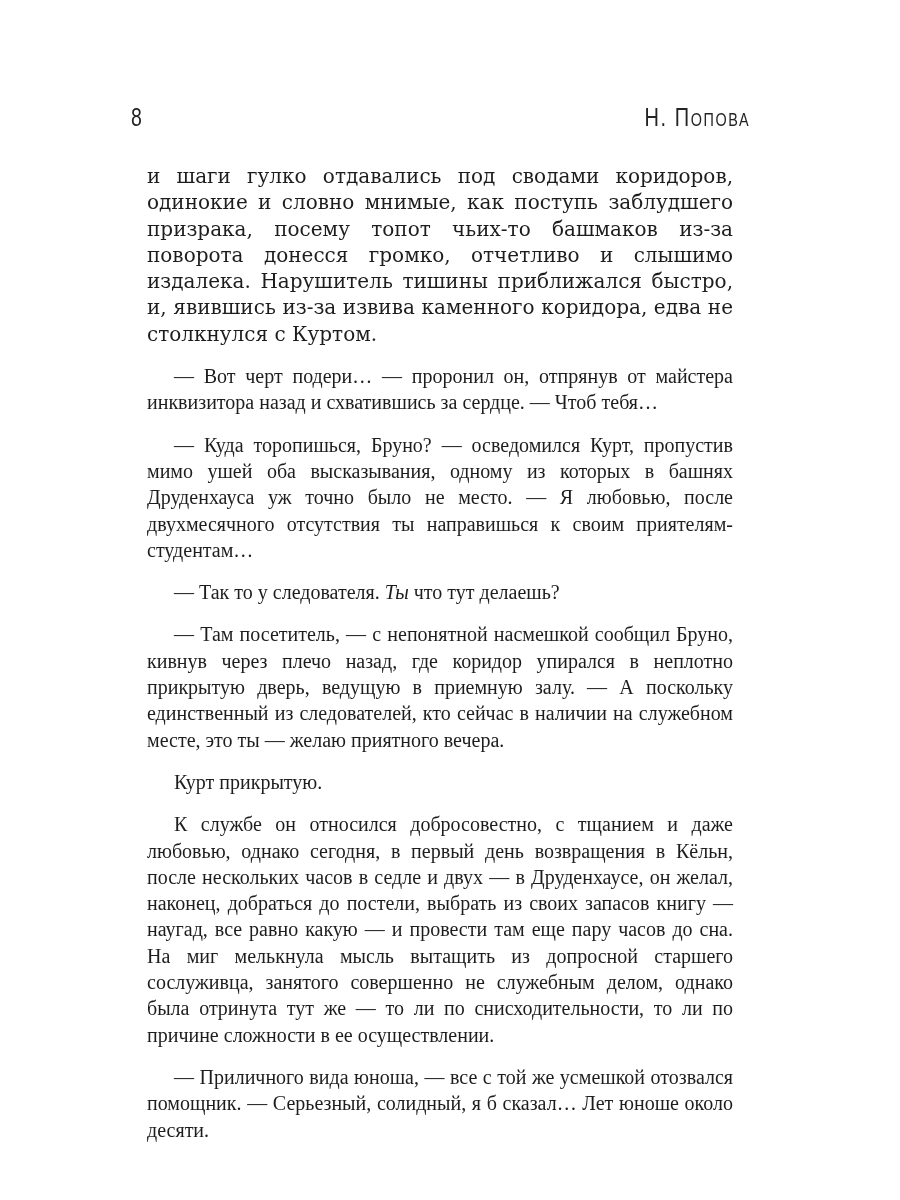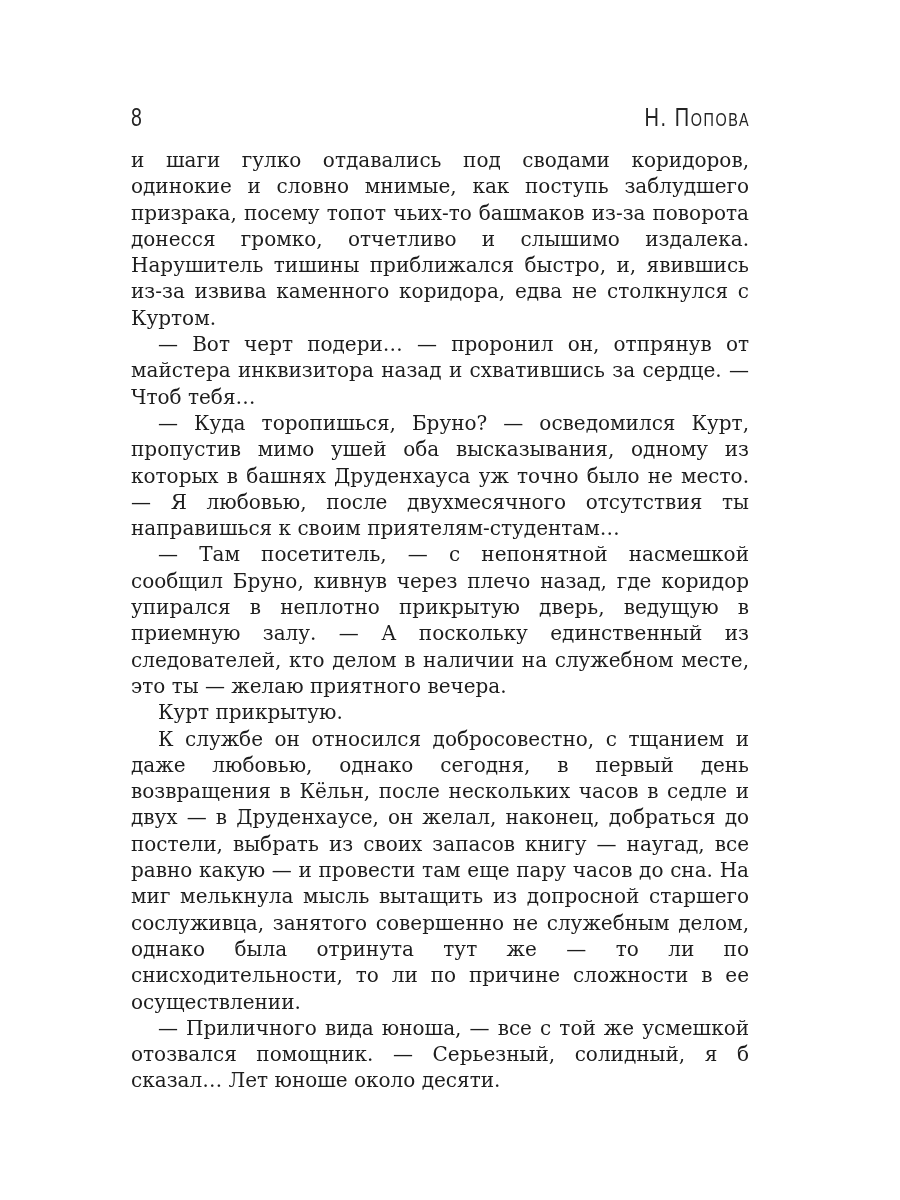"и шаги гулко отдавались под" .para { margin: 0 -> 16px }
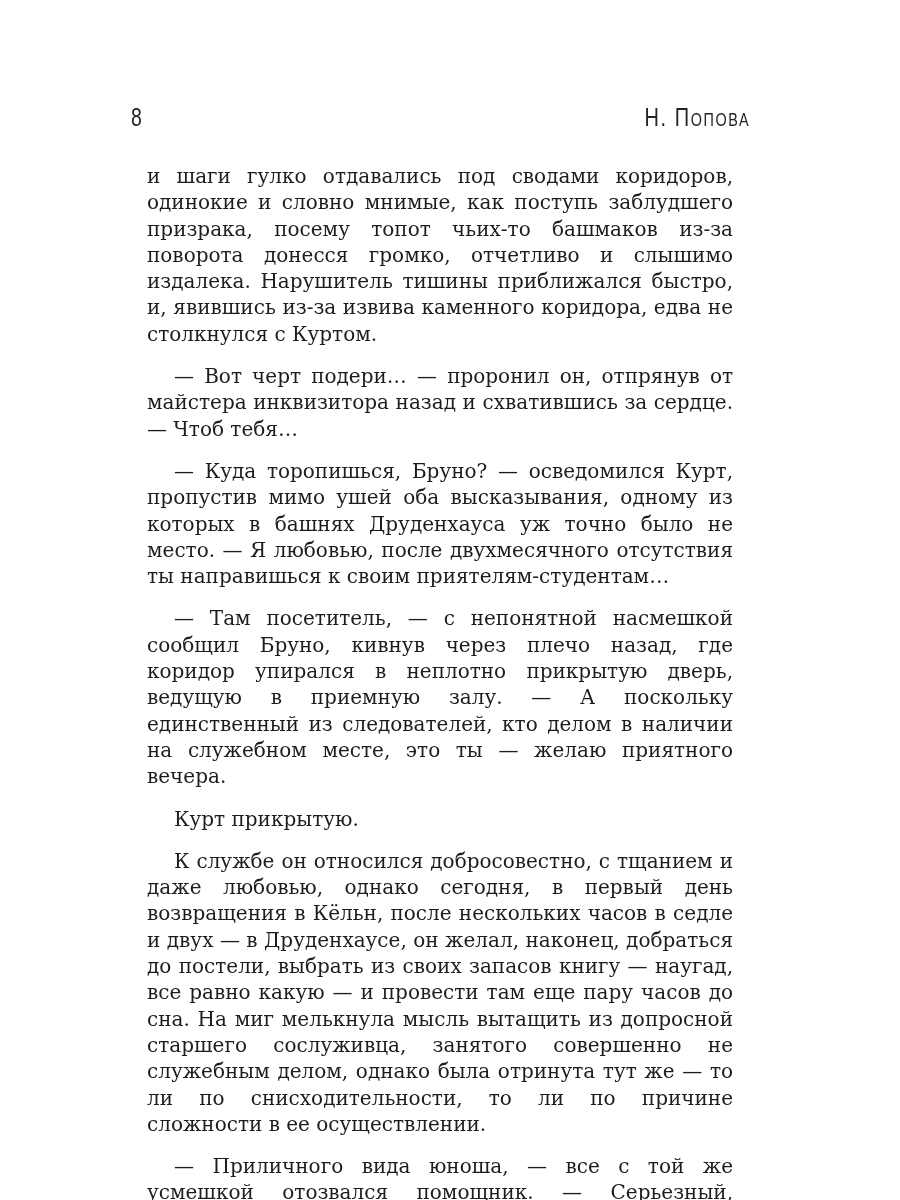"— Вот черт подери… —" .para.indent { font-family: none -> Liberation Serif, serif }
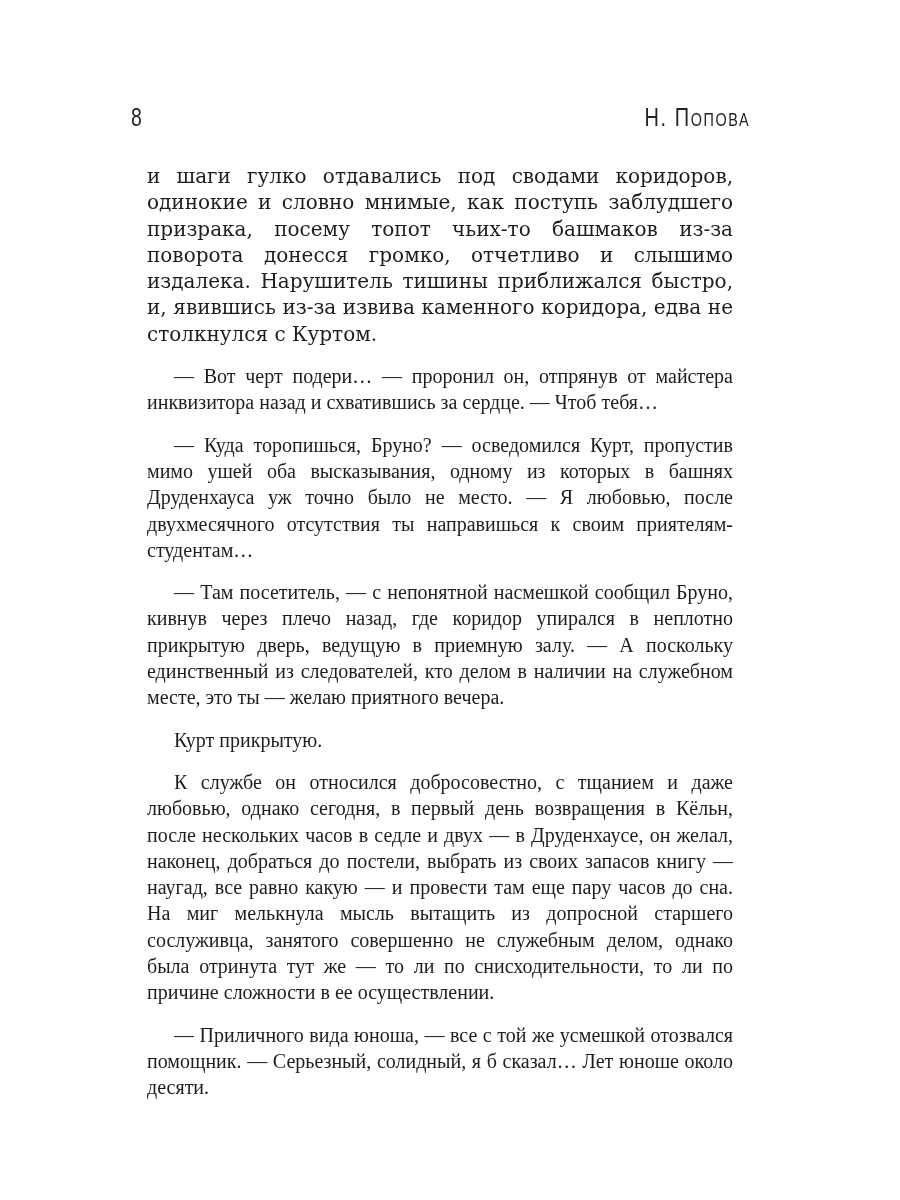"— Так то у следователя." p.para { html: none -> <p>— Так то у следователя. <i>Ты</i> что тут делаешь?</p> }
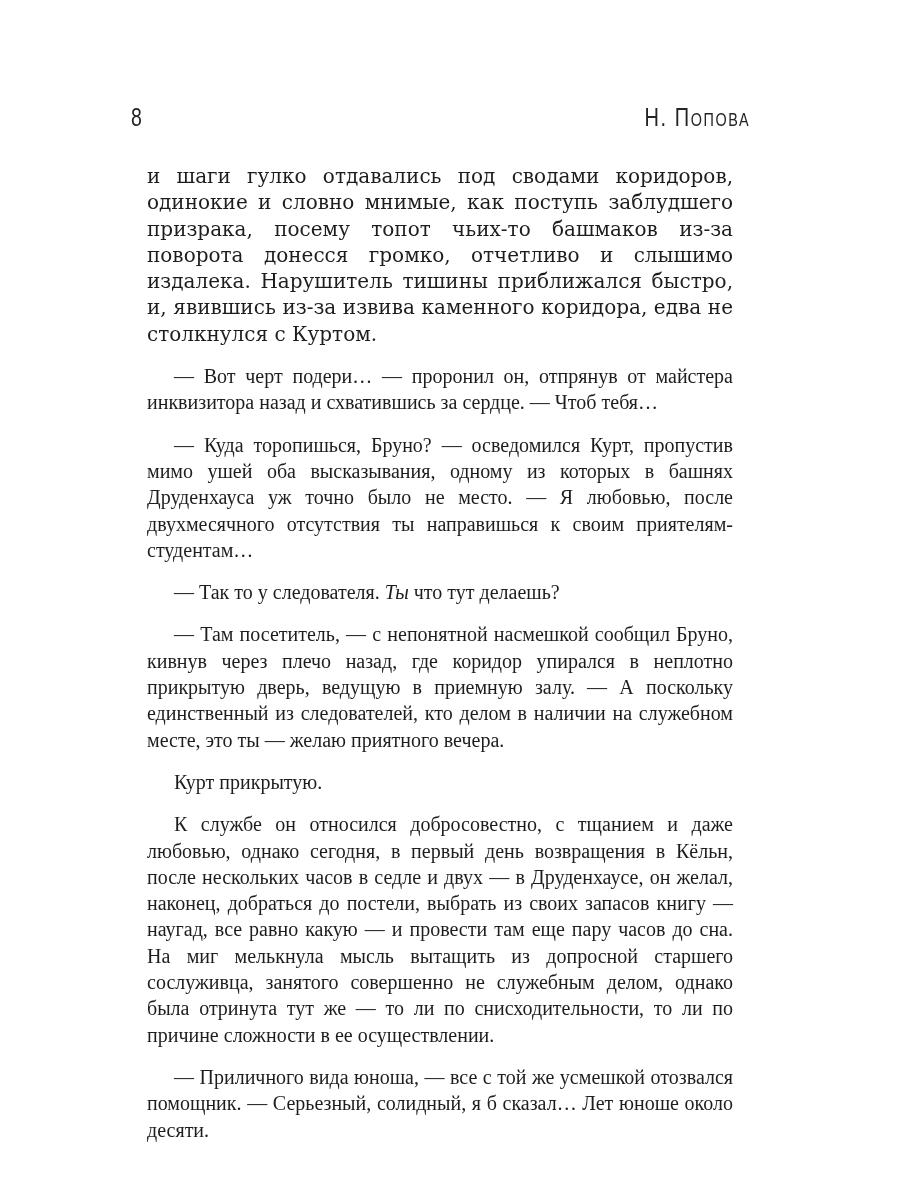"— Там посетитель, — с" p.para { text: делом -> сейчас }
